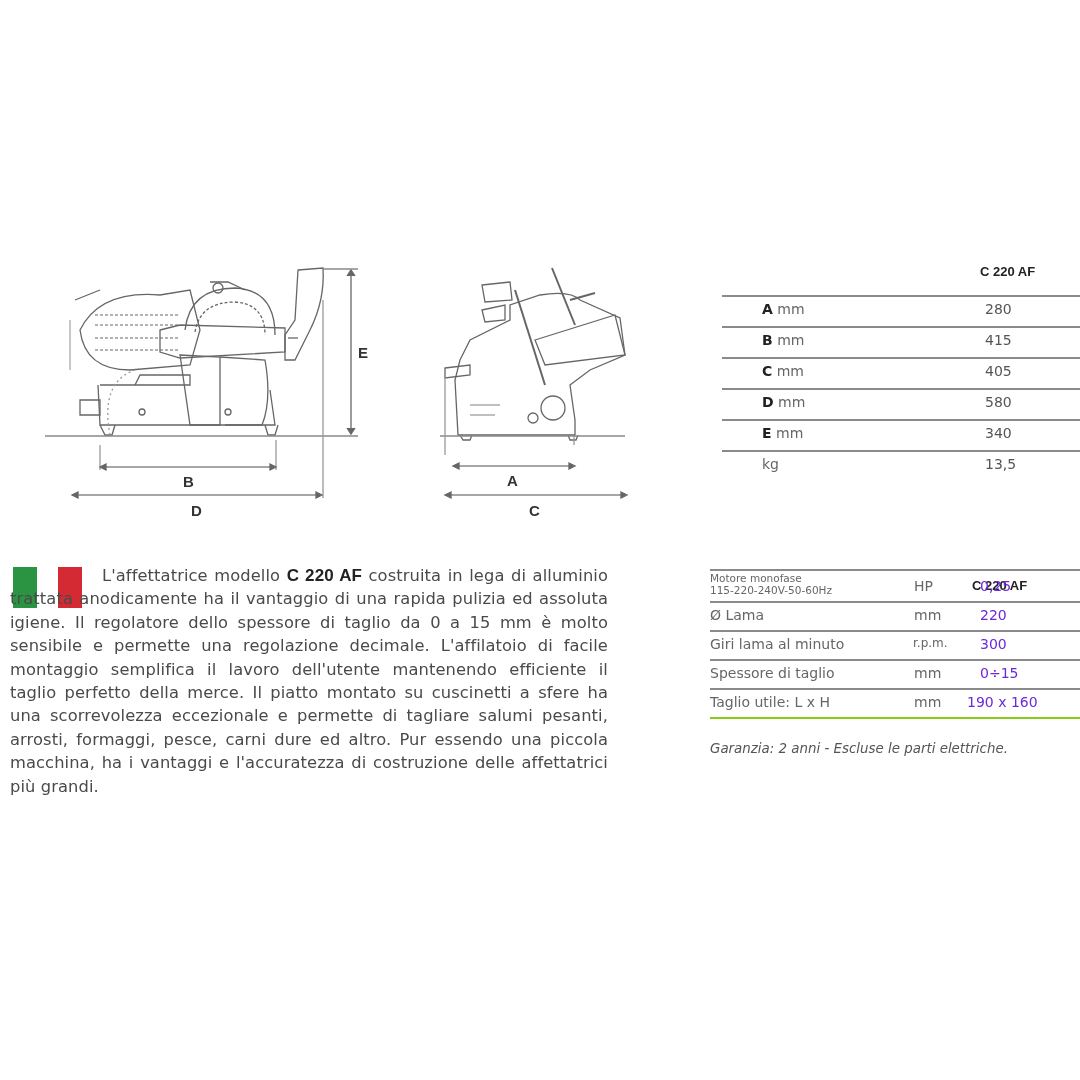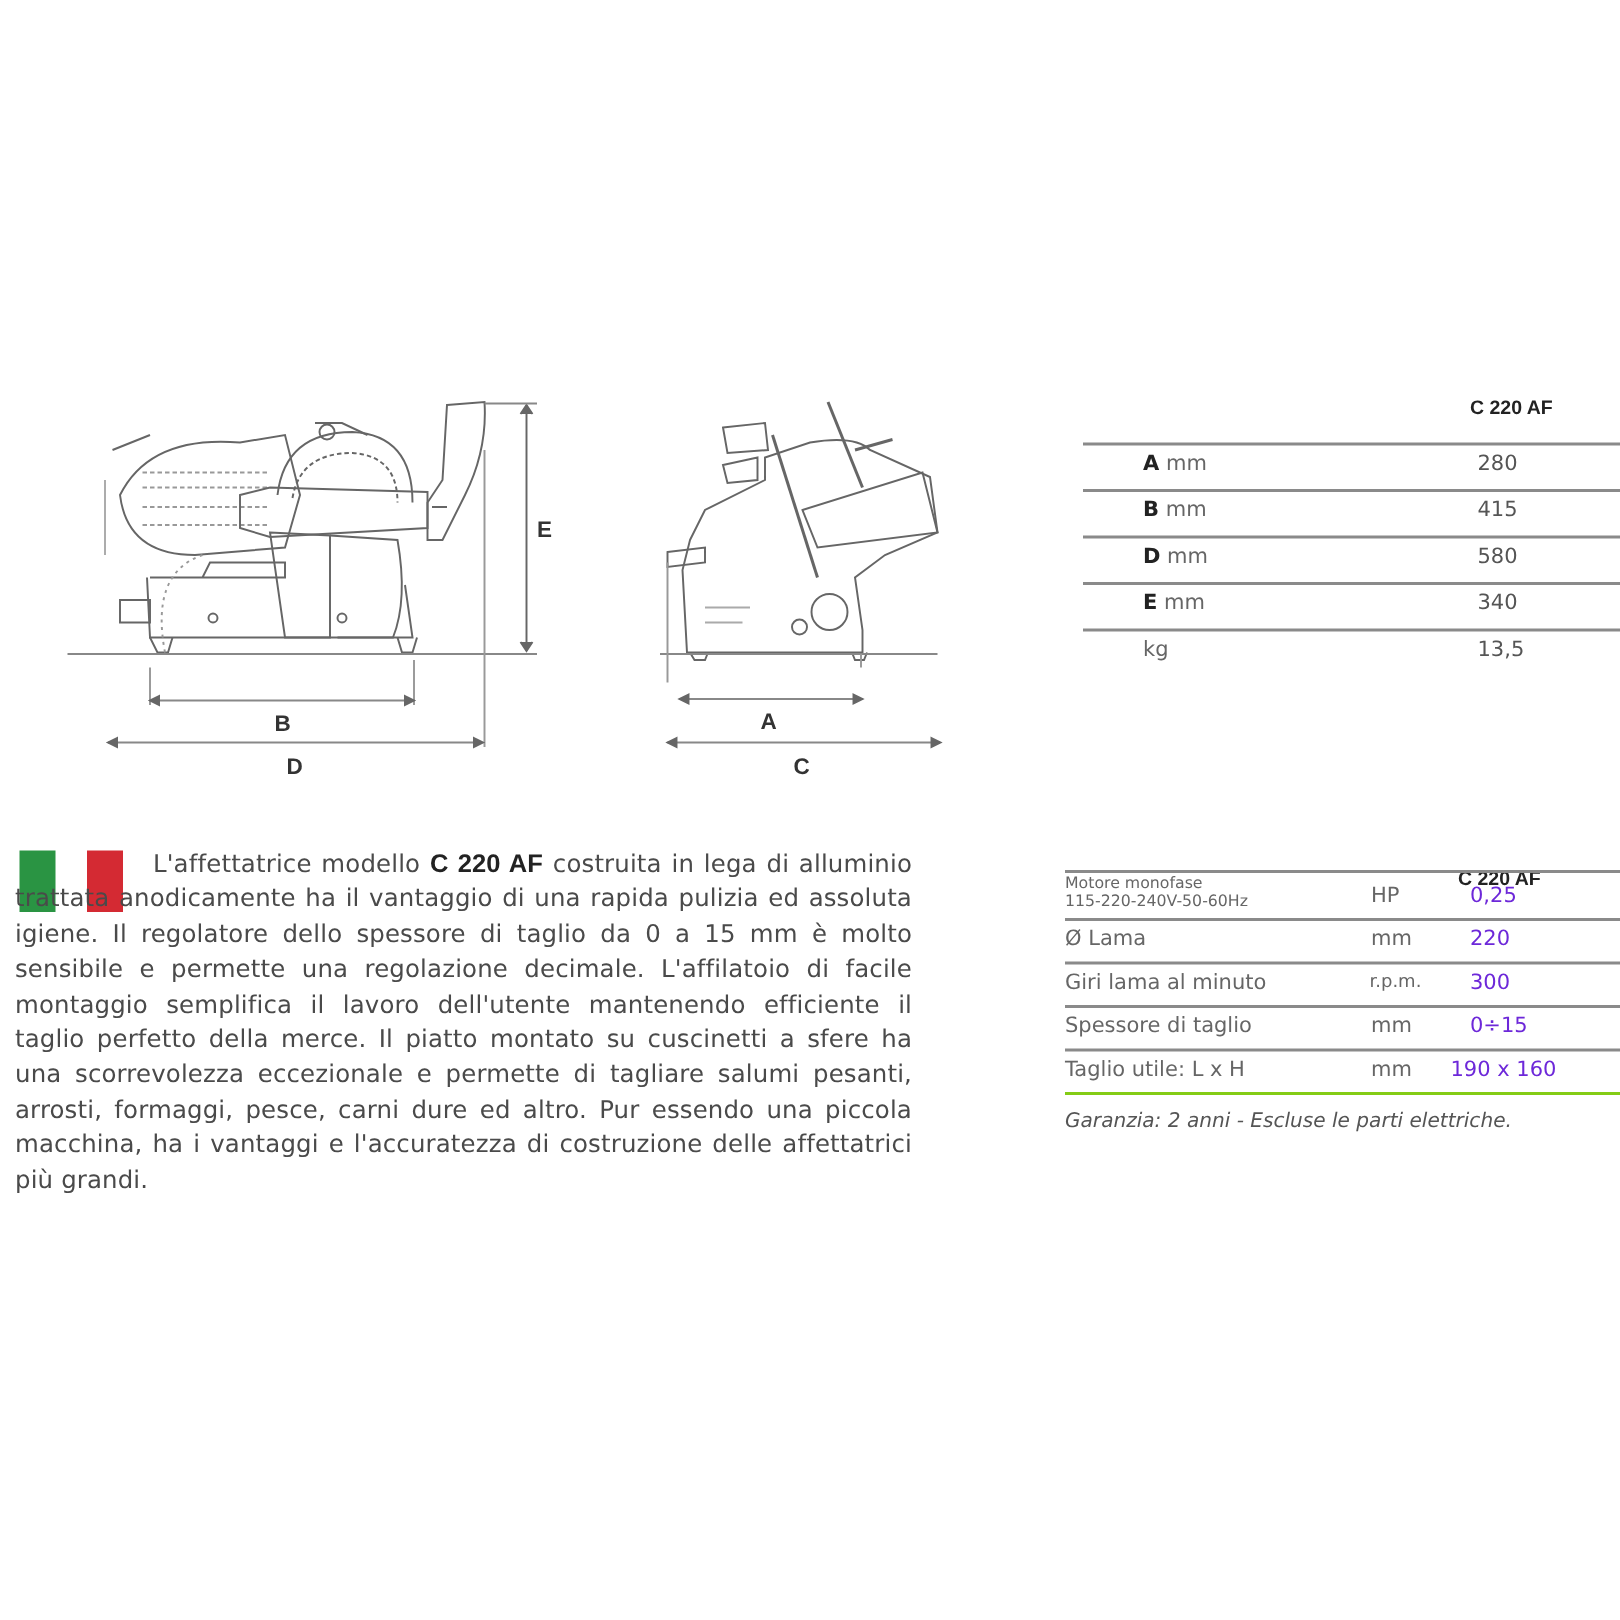"C mm" div.dim-row { html: none -> <div> <span><b>C</b> <span>mm</span></span> <span>405</span> </div> }
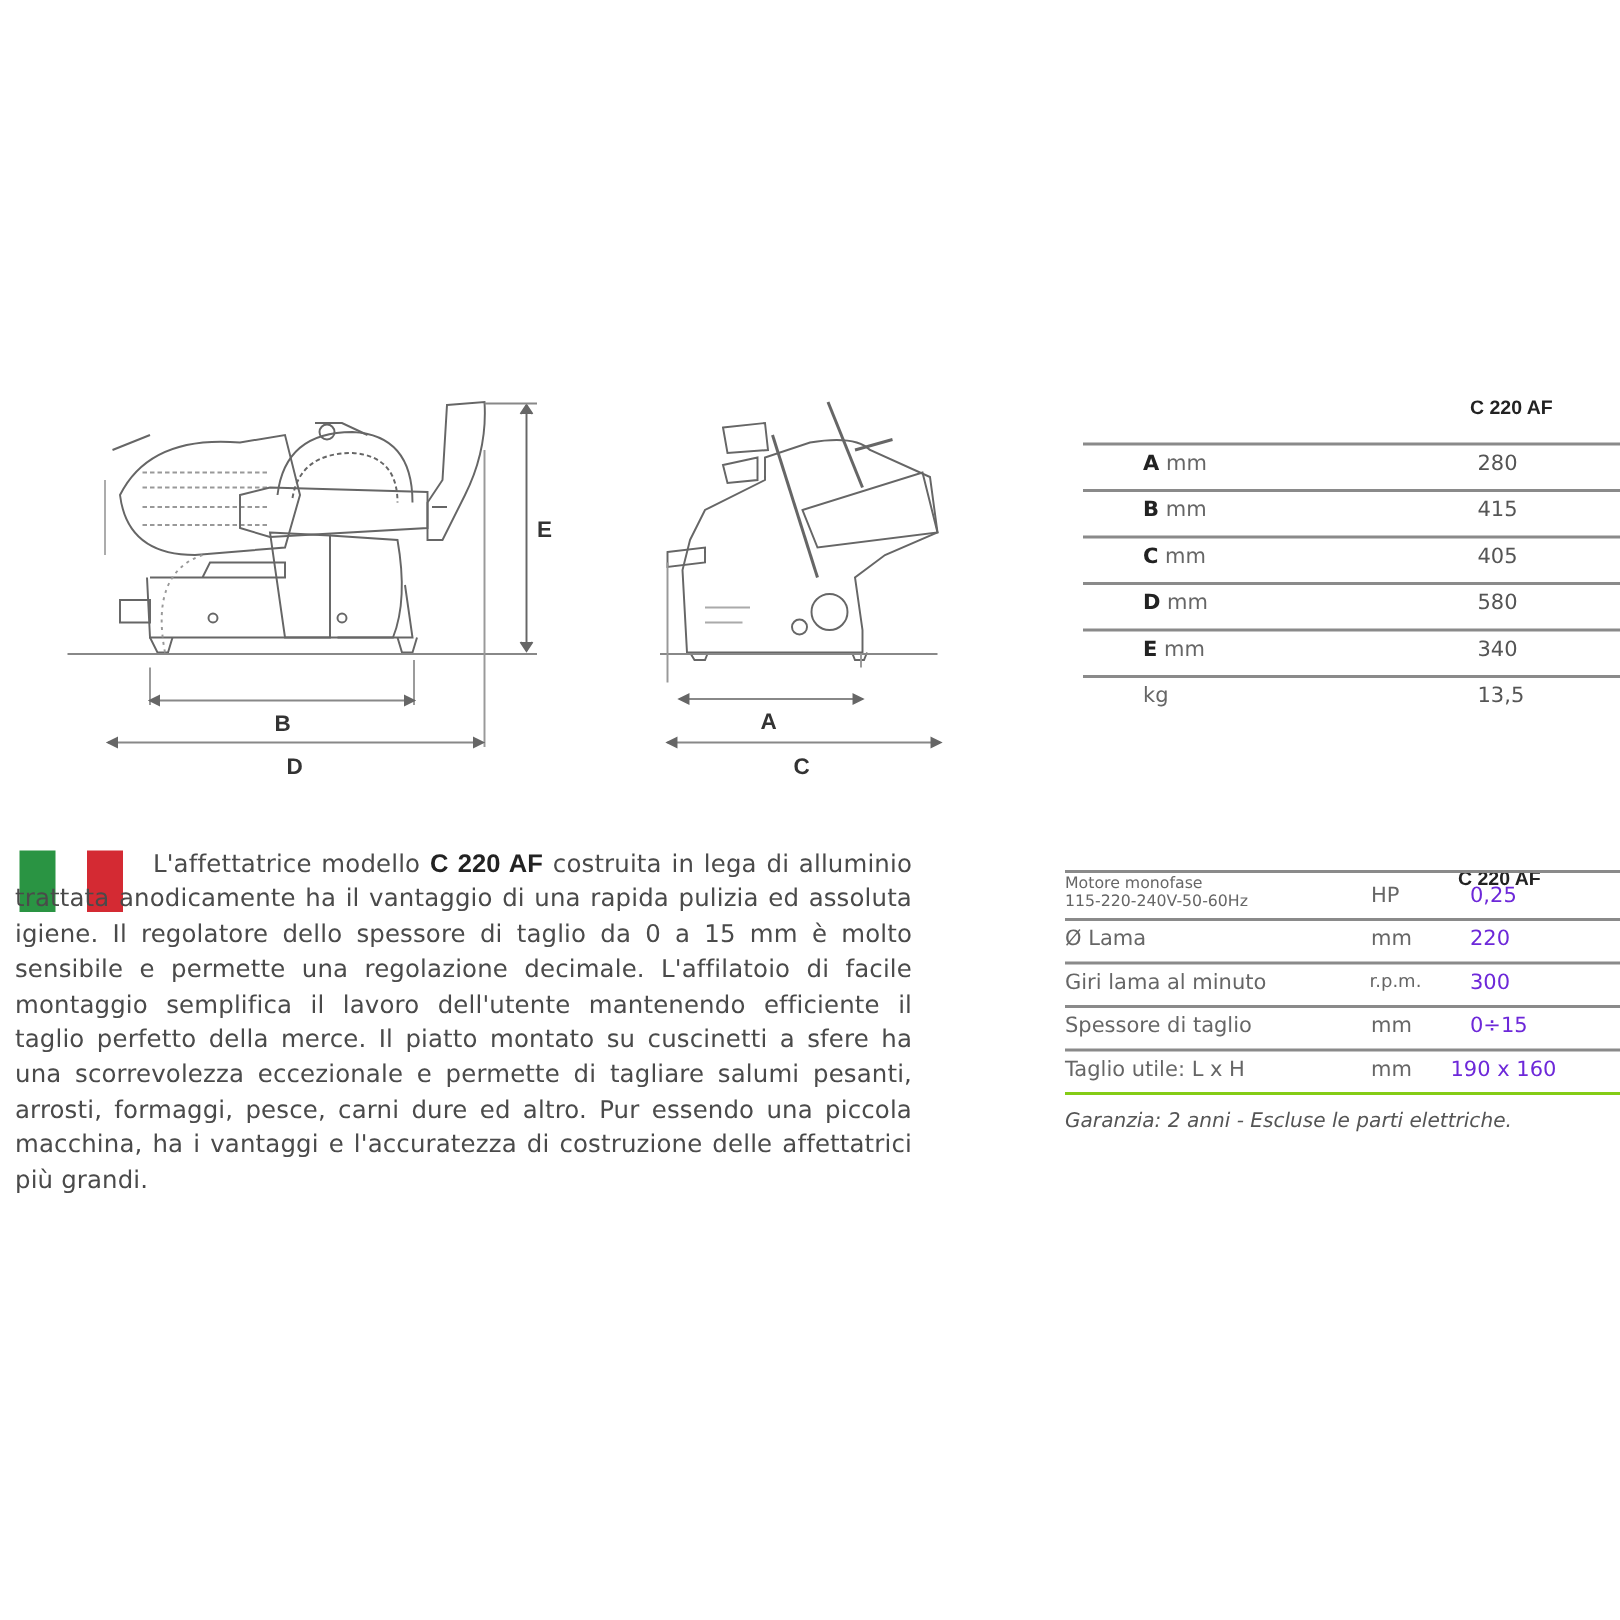"Motore monofase" .tech-rows { margin-top: 18px -> 7px }
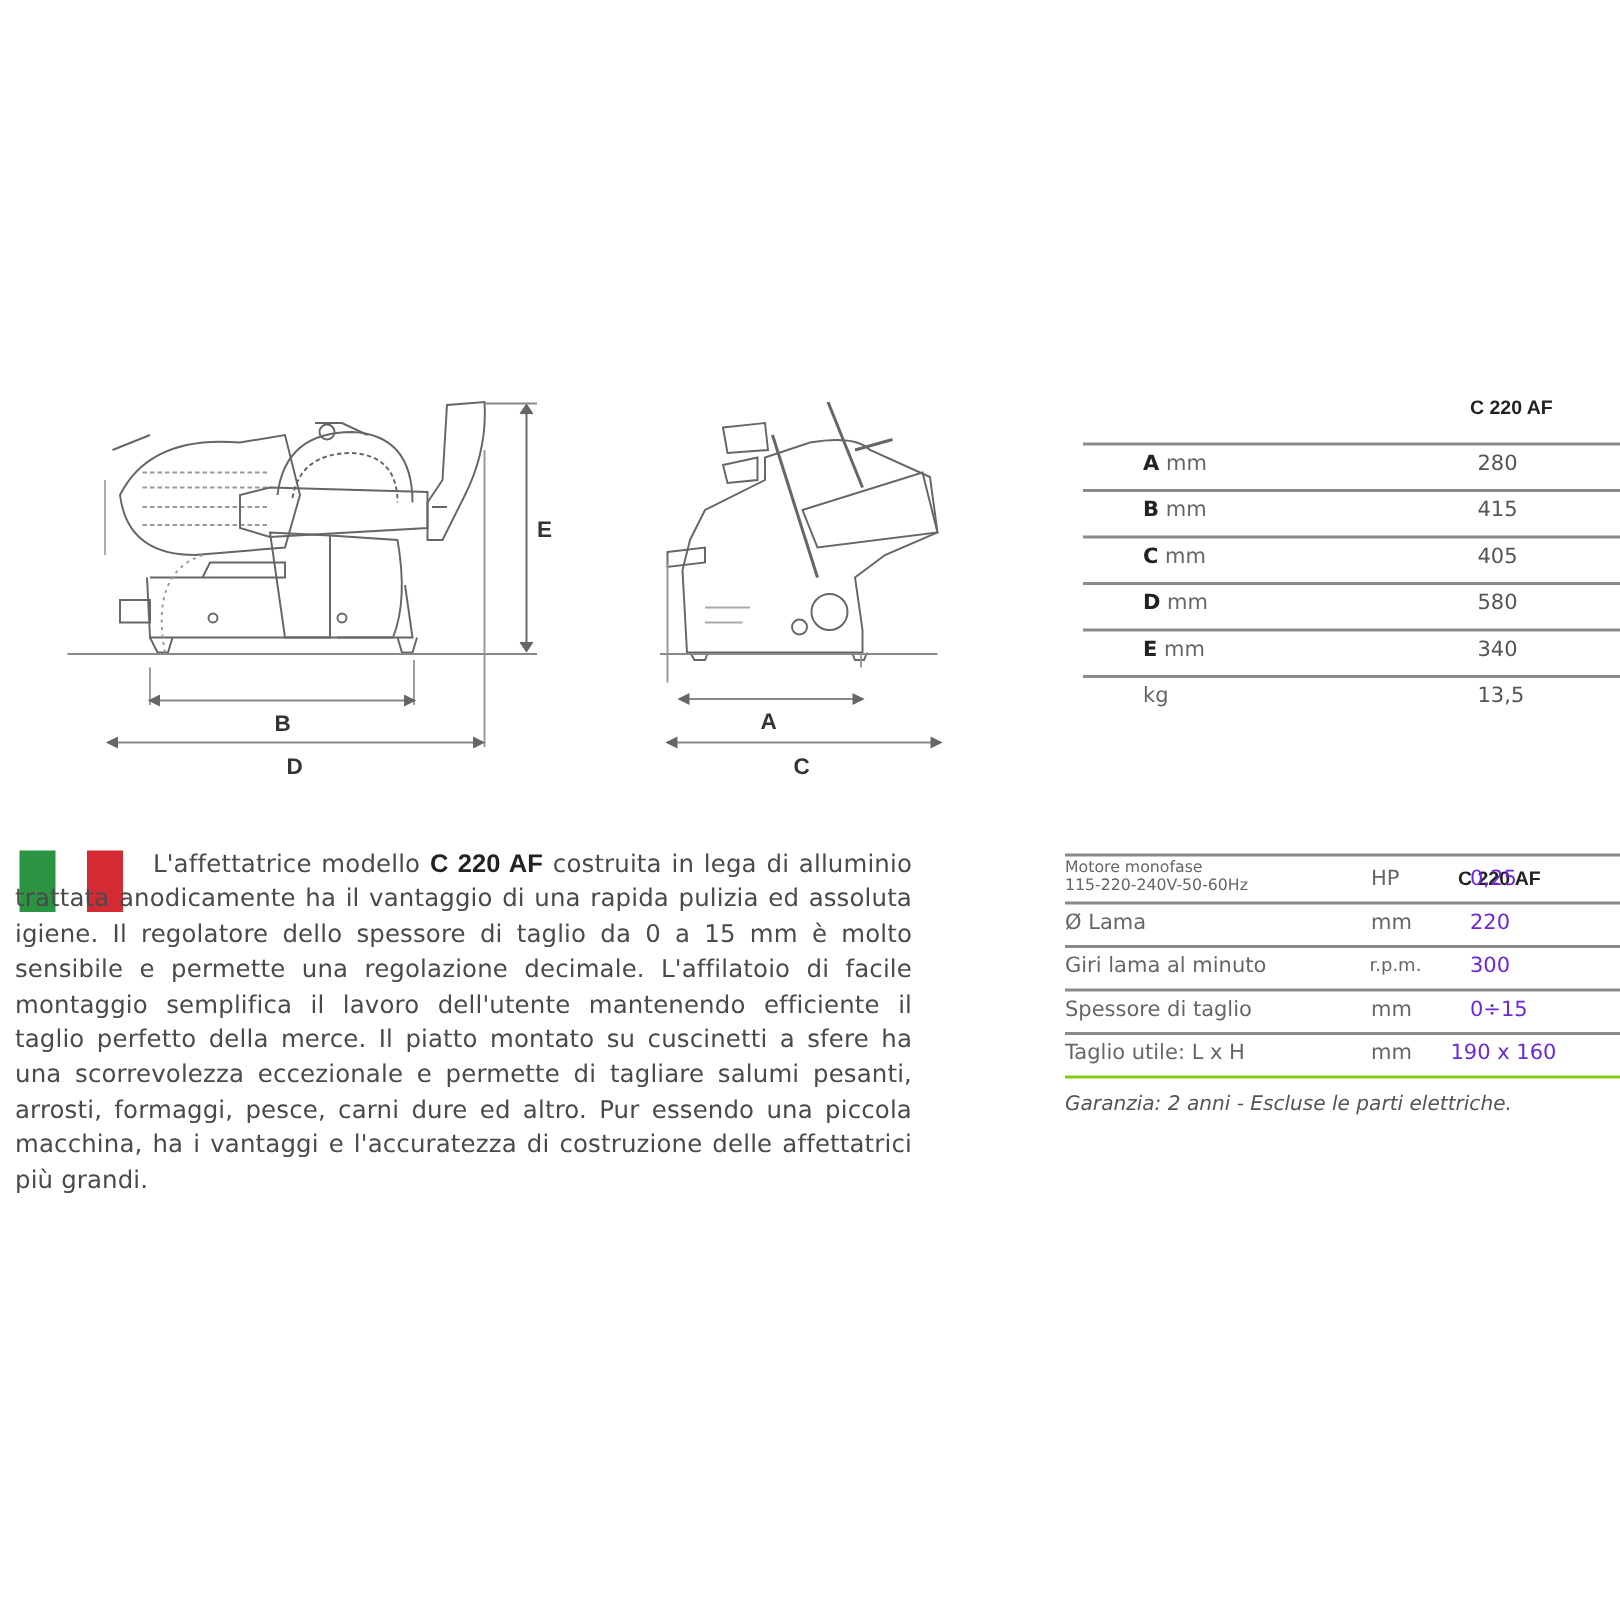"Garanzia: 2 anni - Escluse" .warranty { margin-top: 10px -> 22px }
